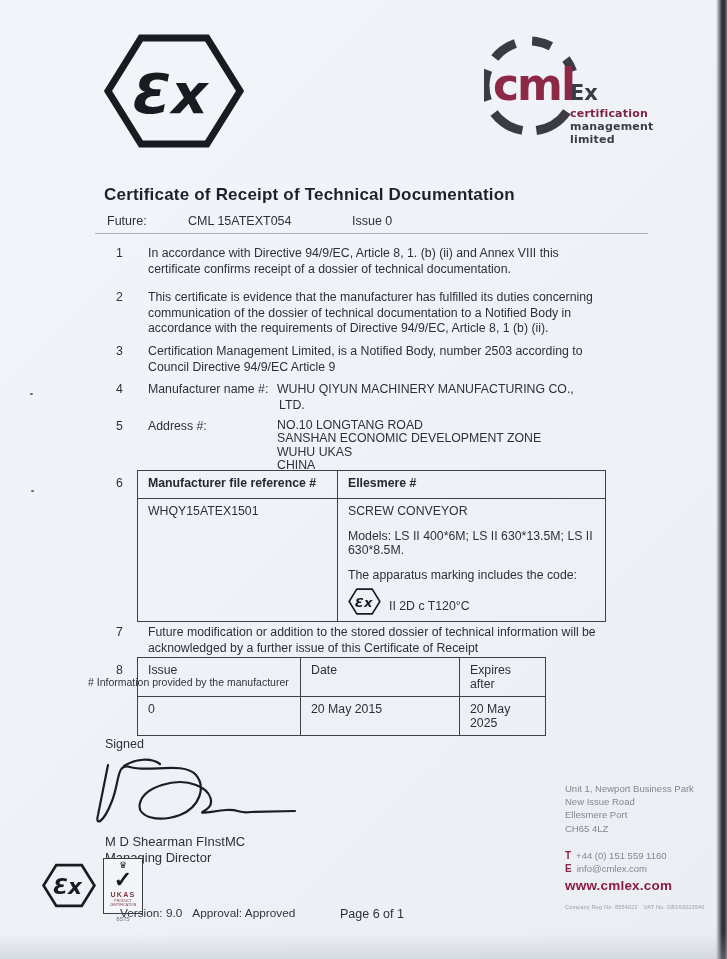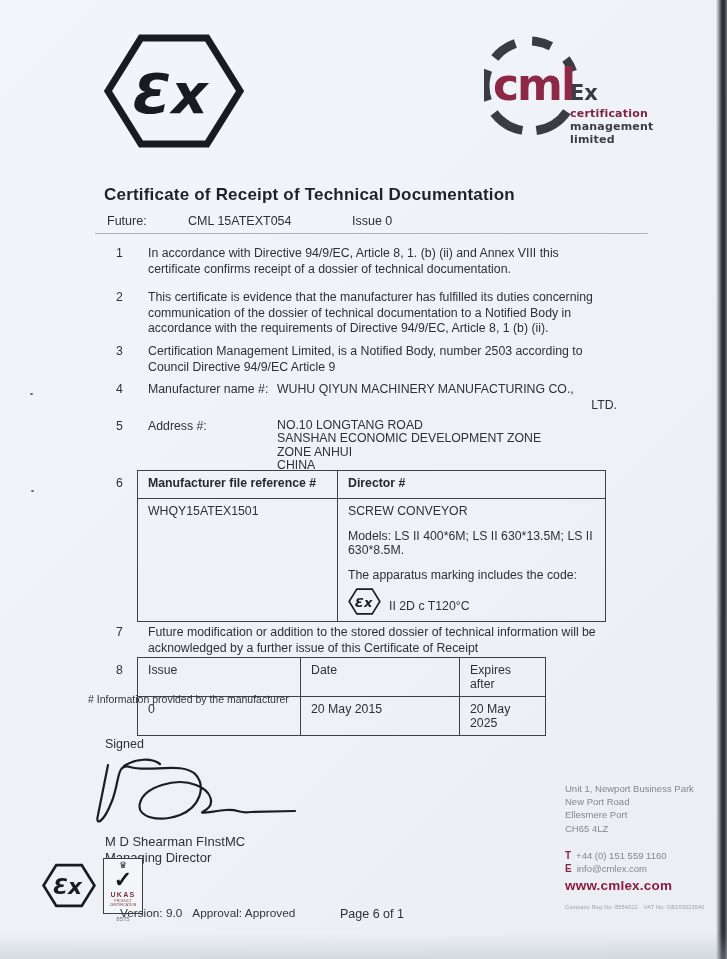"LTD." div { margin-left: 8px -> 2px; text-align: right -> none }
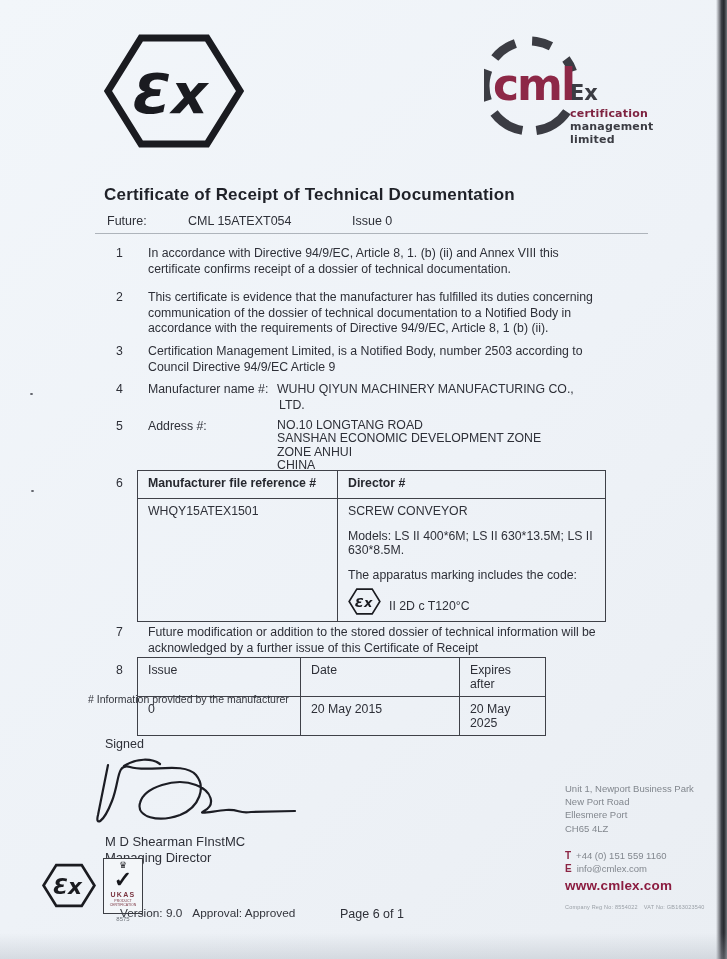"ZONE ANHUI" div { text: ZONE ANHUI -> WUHU UKAS }
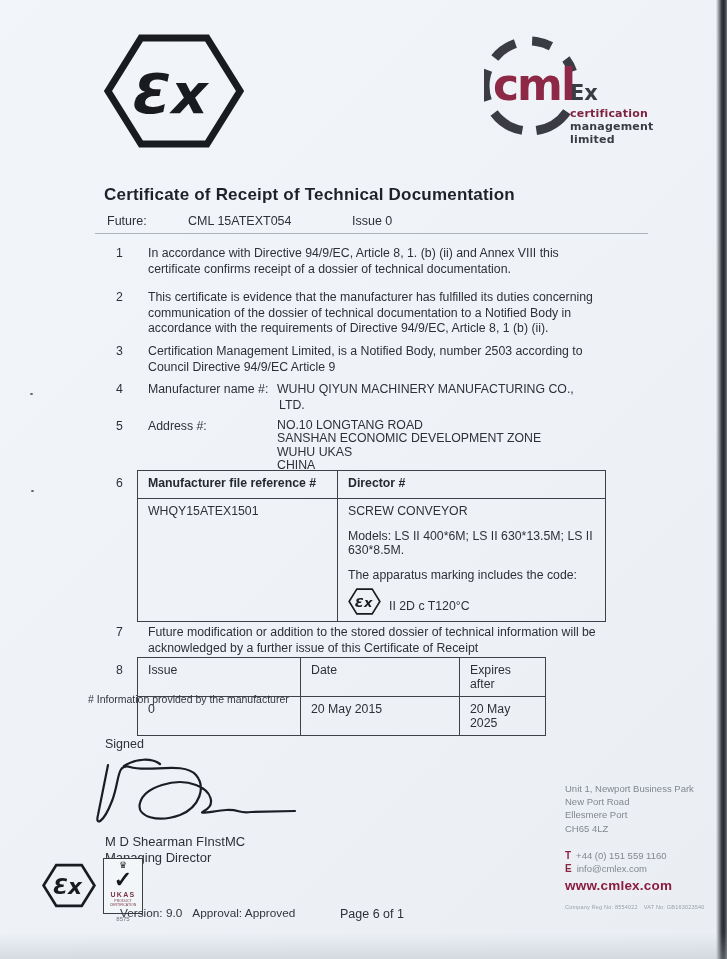"Director #" th { text: Director -> Ellesmere }
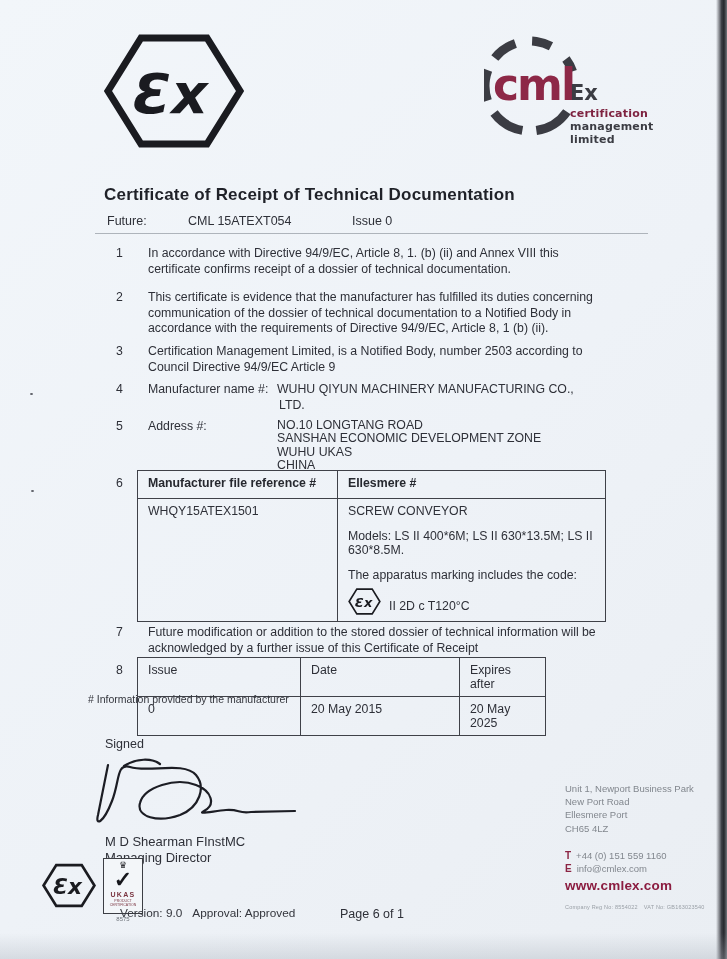"# Information provided by the" .footnote { top: 693px -> 676px }
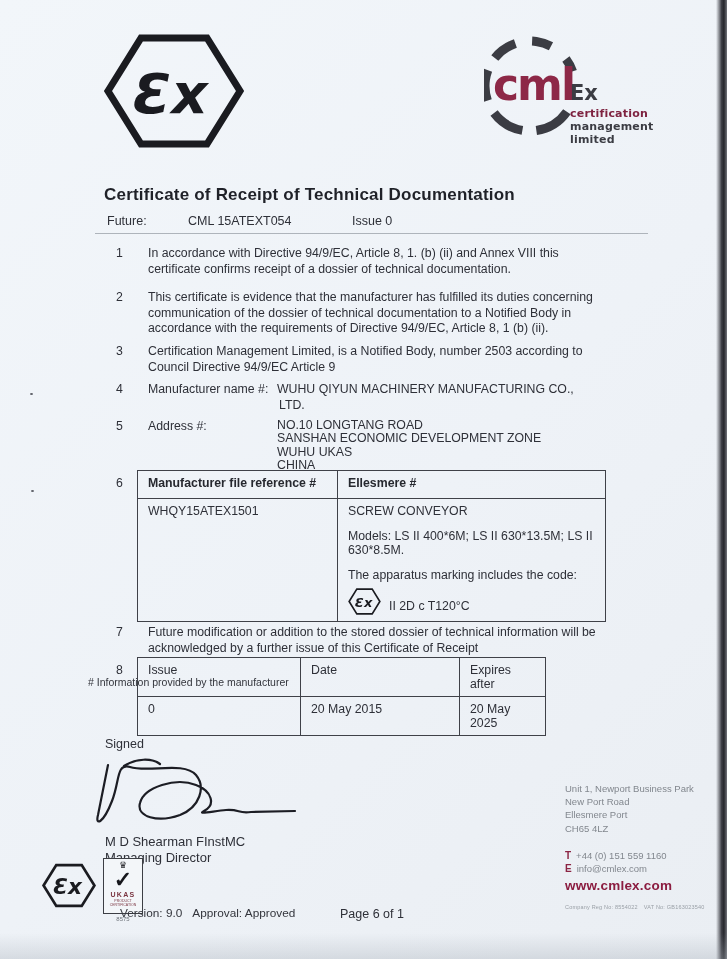"New Port Road" div { text: Port -> Issue }
